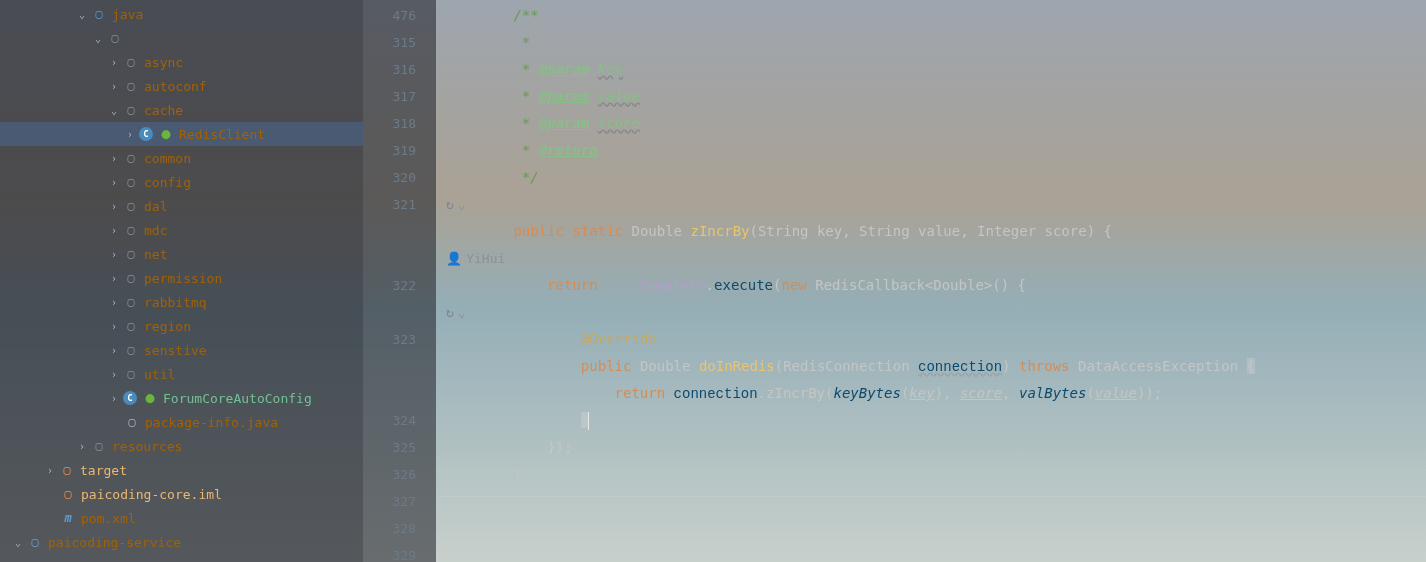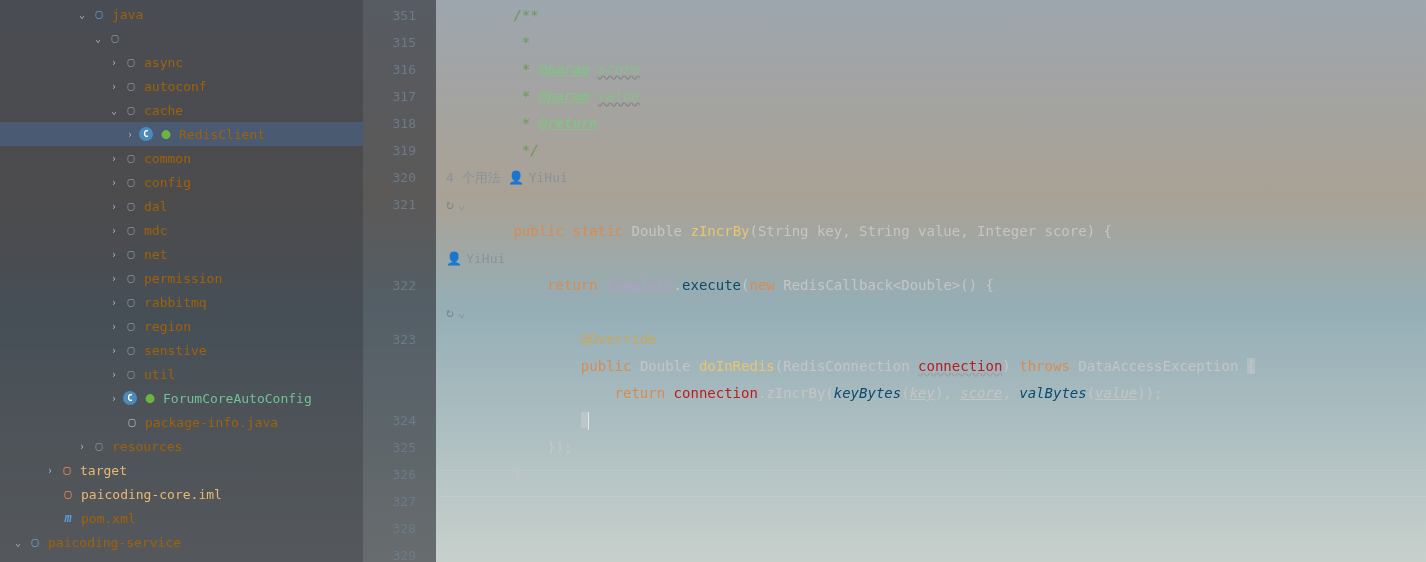"351" div.line-num { text: 351 -> 476 }
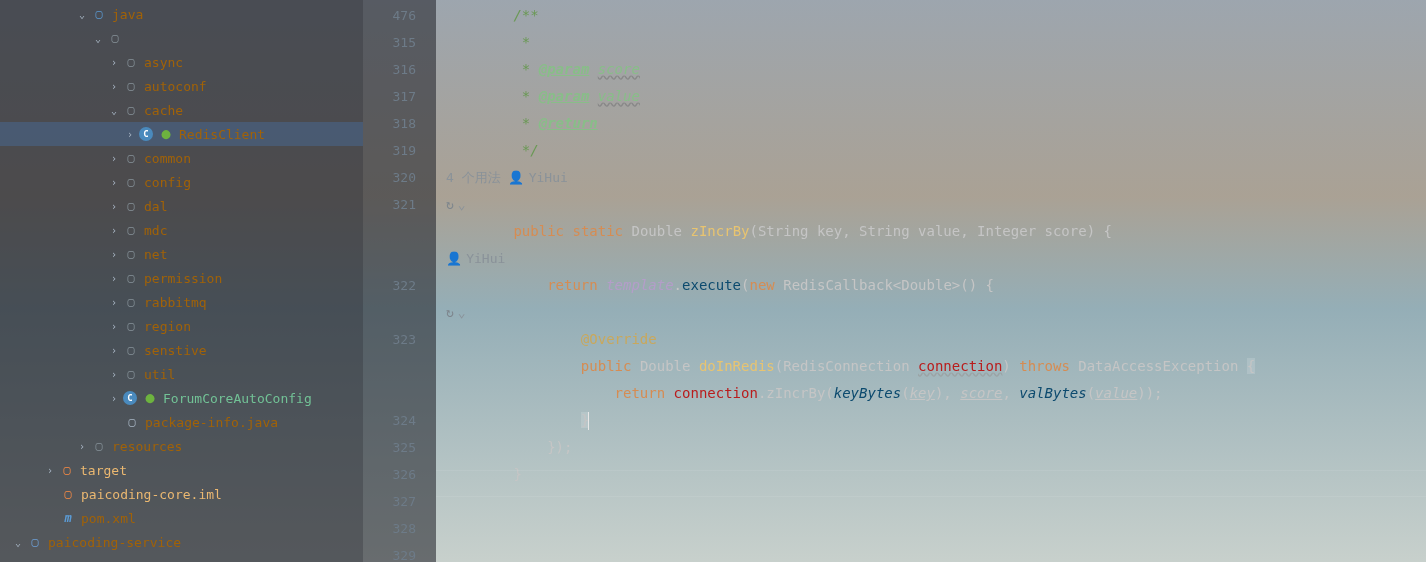"* @param key" div.code-line { html: none -> <div><span> <span> * </span><span>@param</span> <span>key</span></span></div> }
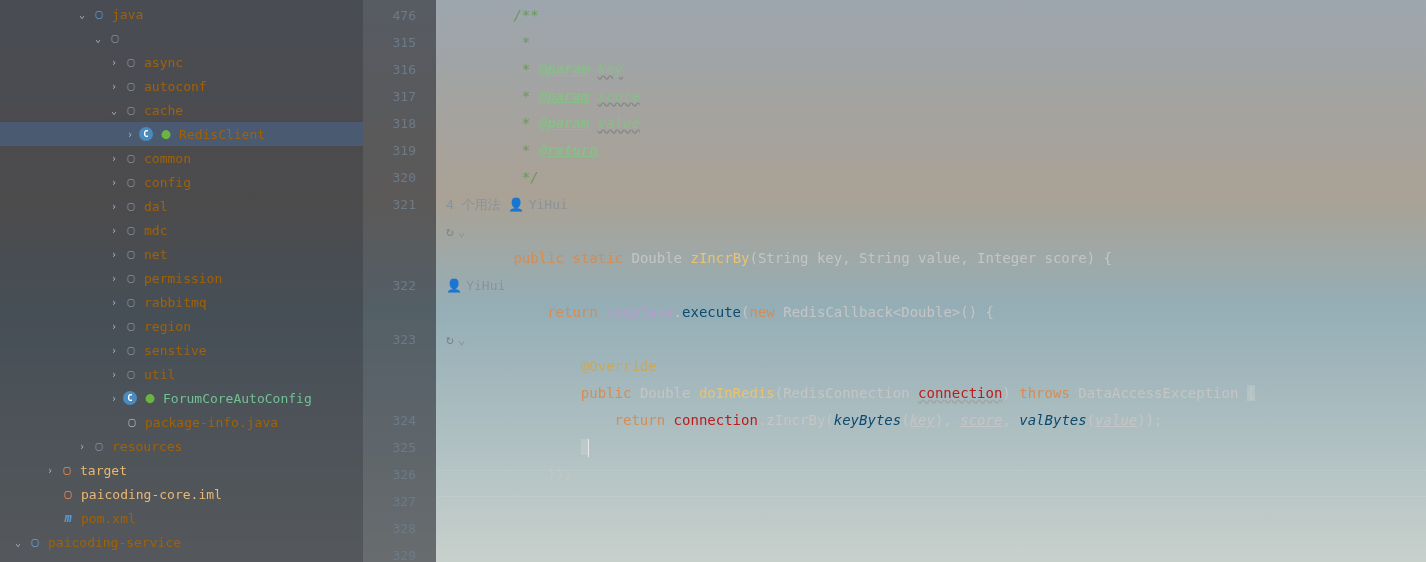"* @param score" div.code-line { order: before "* @param value" -> after "* @param value" }
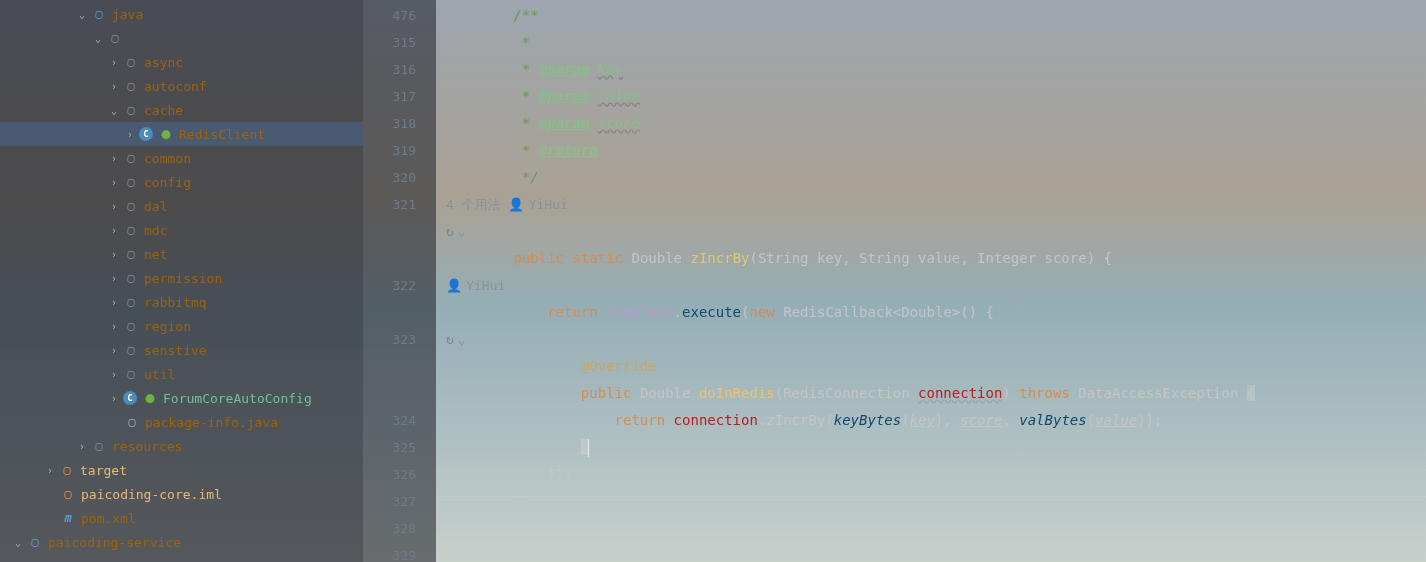"4 个用法 👤 YiHui" div.hint-line { html: <div> <span>4 个用法</span> <span>👤</span><span>YiHui</span></div> -> none }
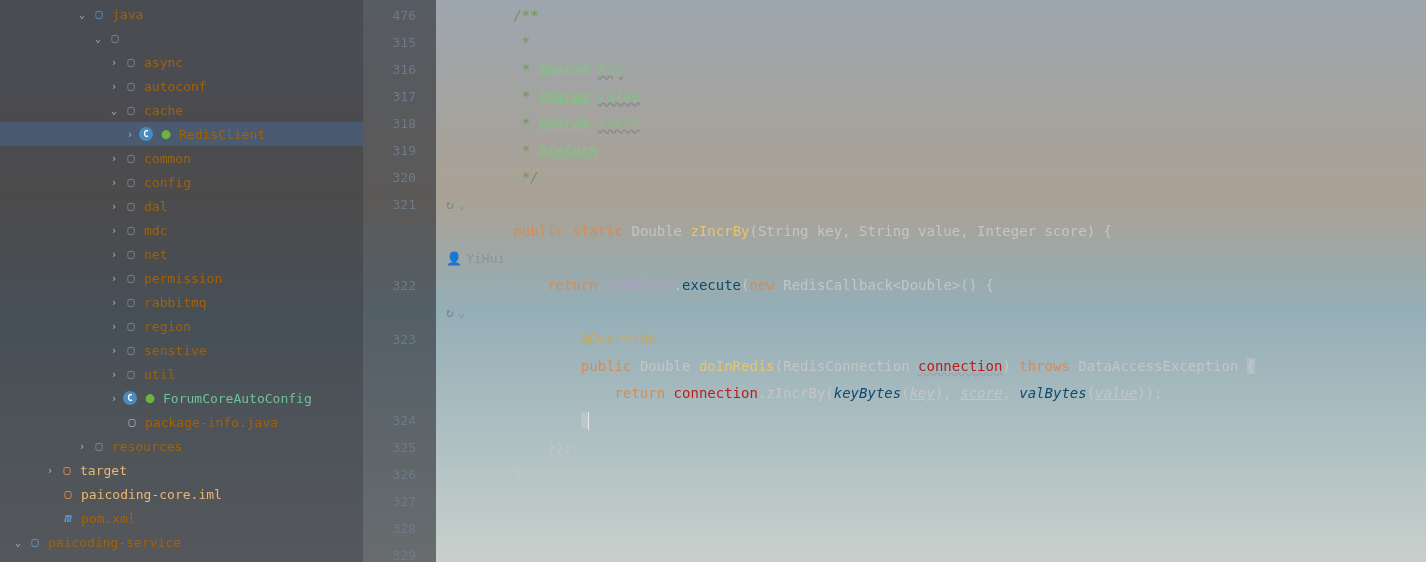"template" .c-field { margin-left: none -> 32px }
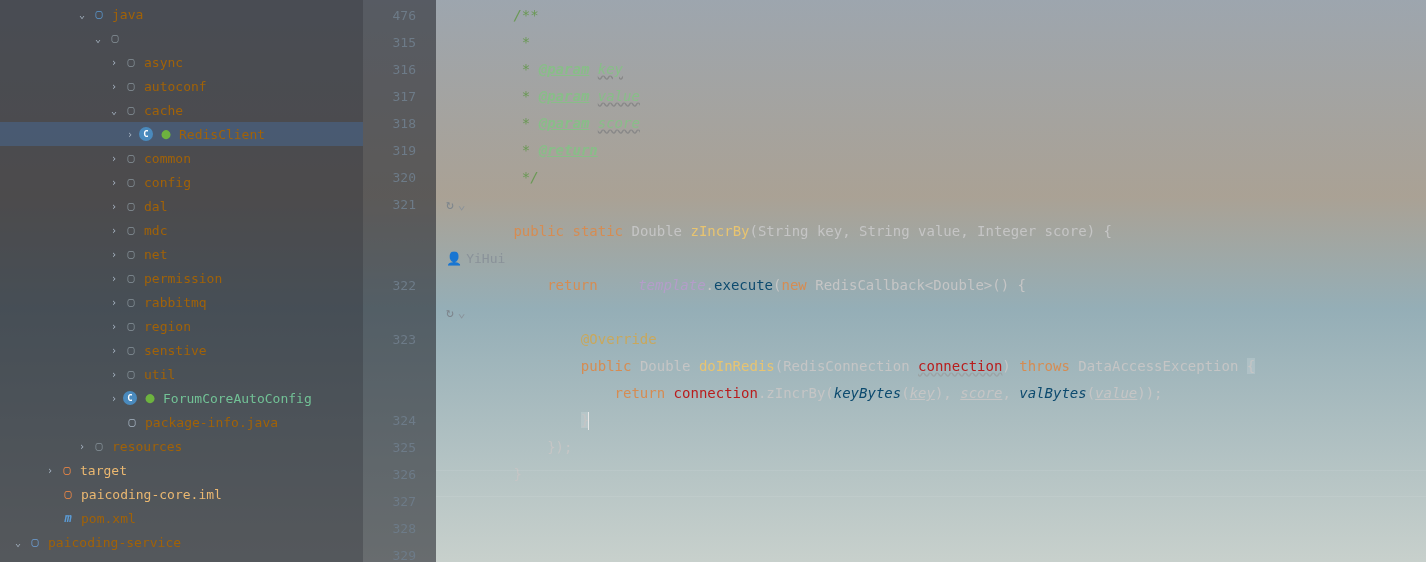"connection" .c-var { color: #b91c1c -> #0c4a6e; font-family: none -> Liberation Mono, monospace }
